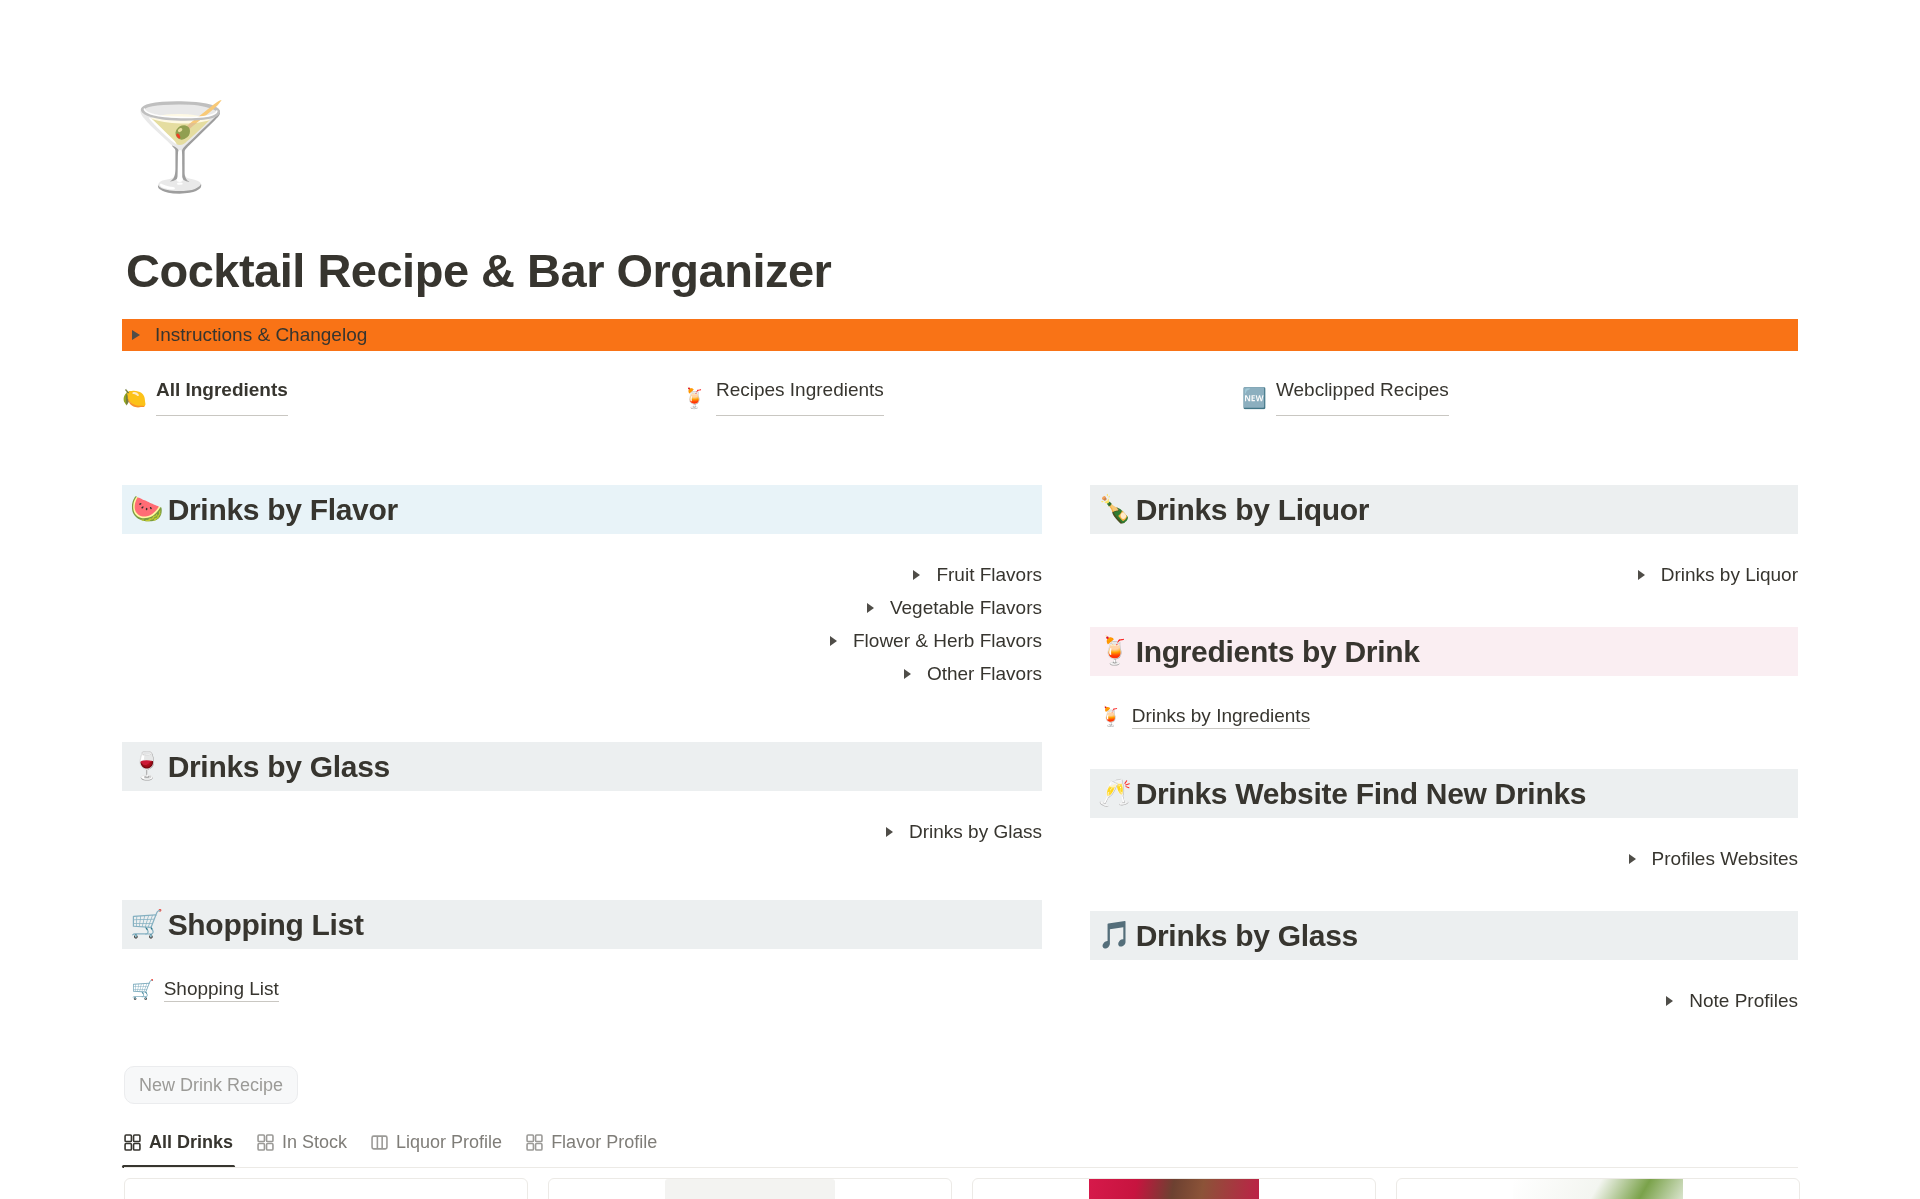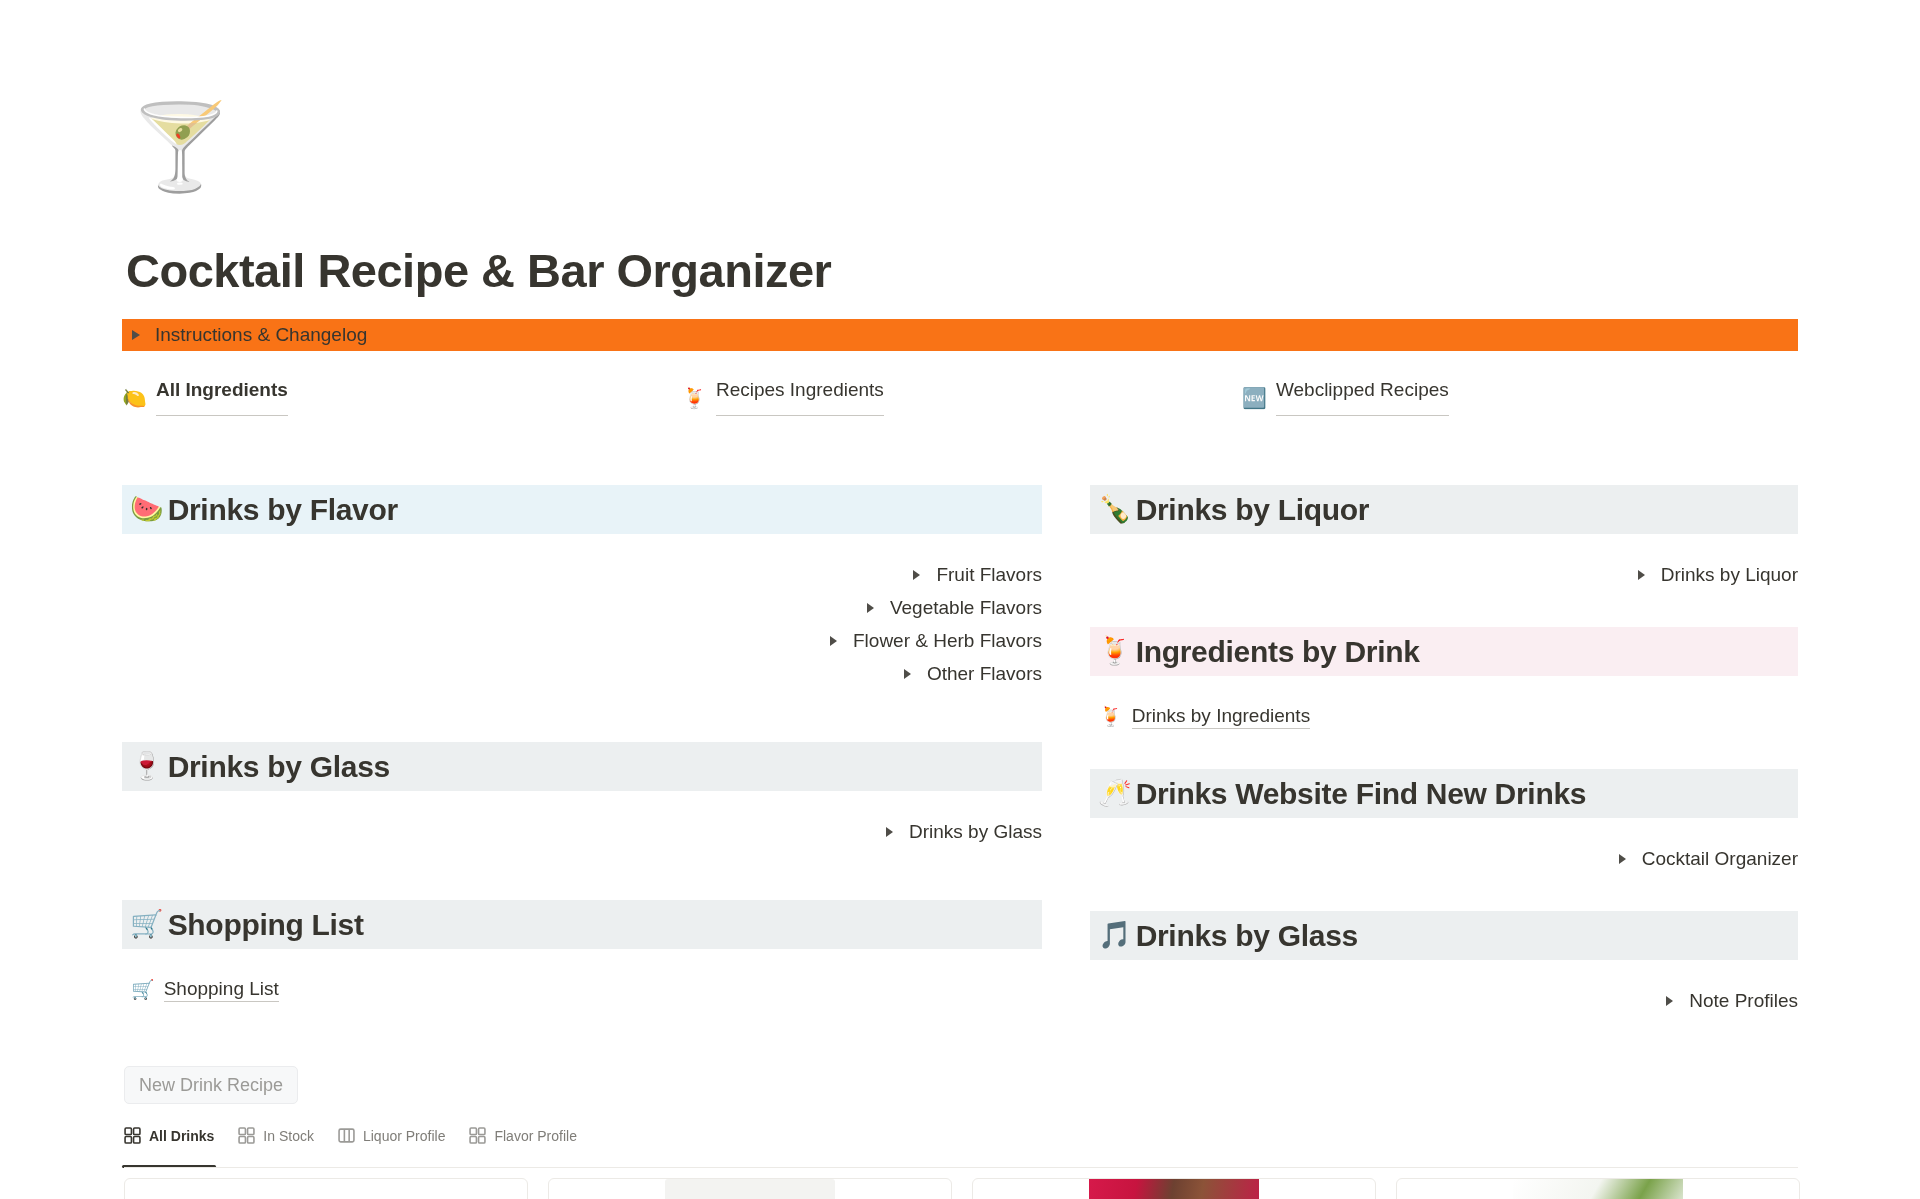"Cocktail Organizer" span.label { text: Cocktail Organizer -> Profiles Websites }
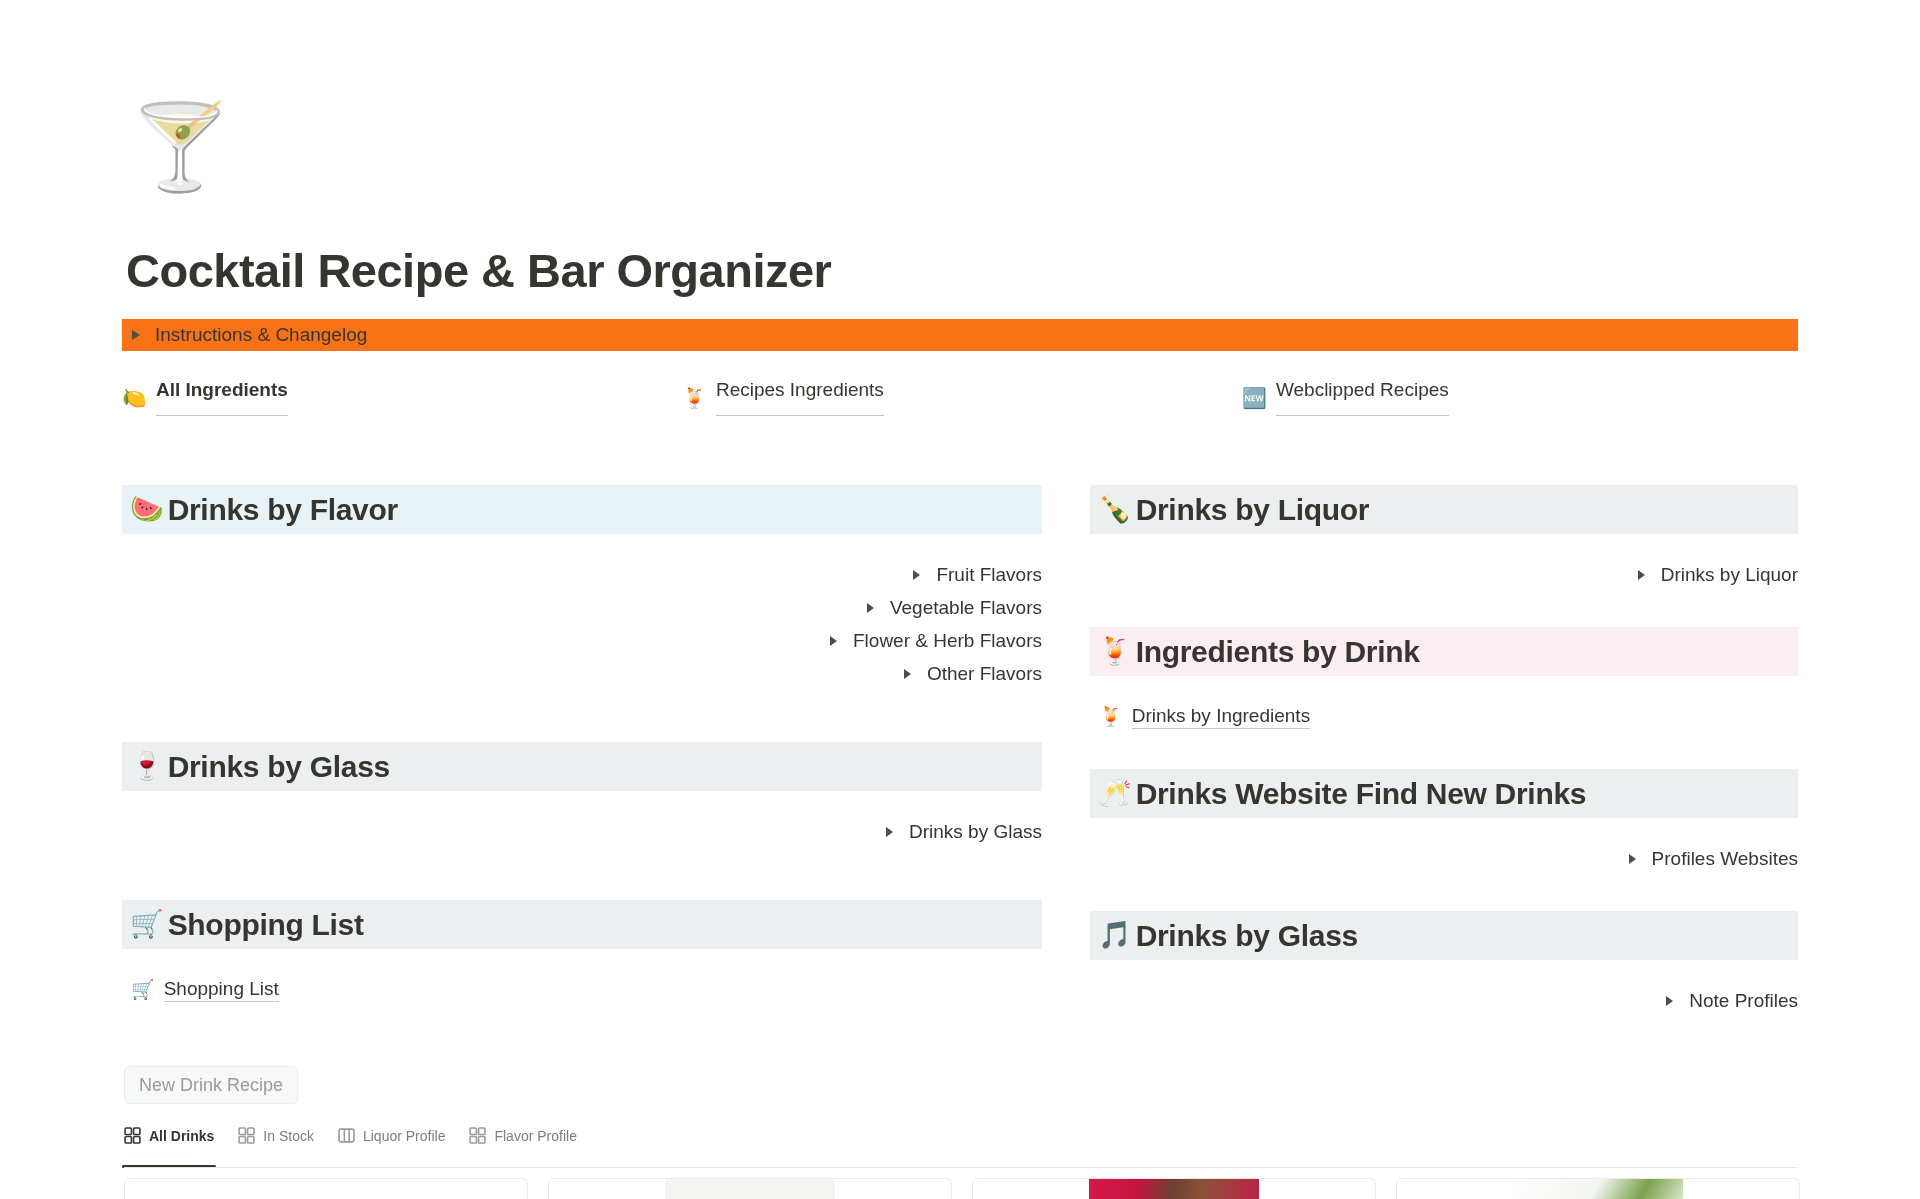"New Drink Recipe" .new-btn { border-radius: 5px -> 10px }
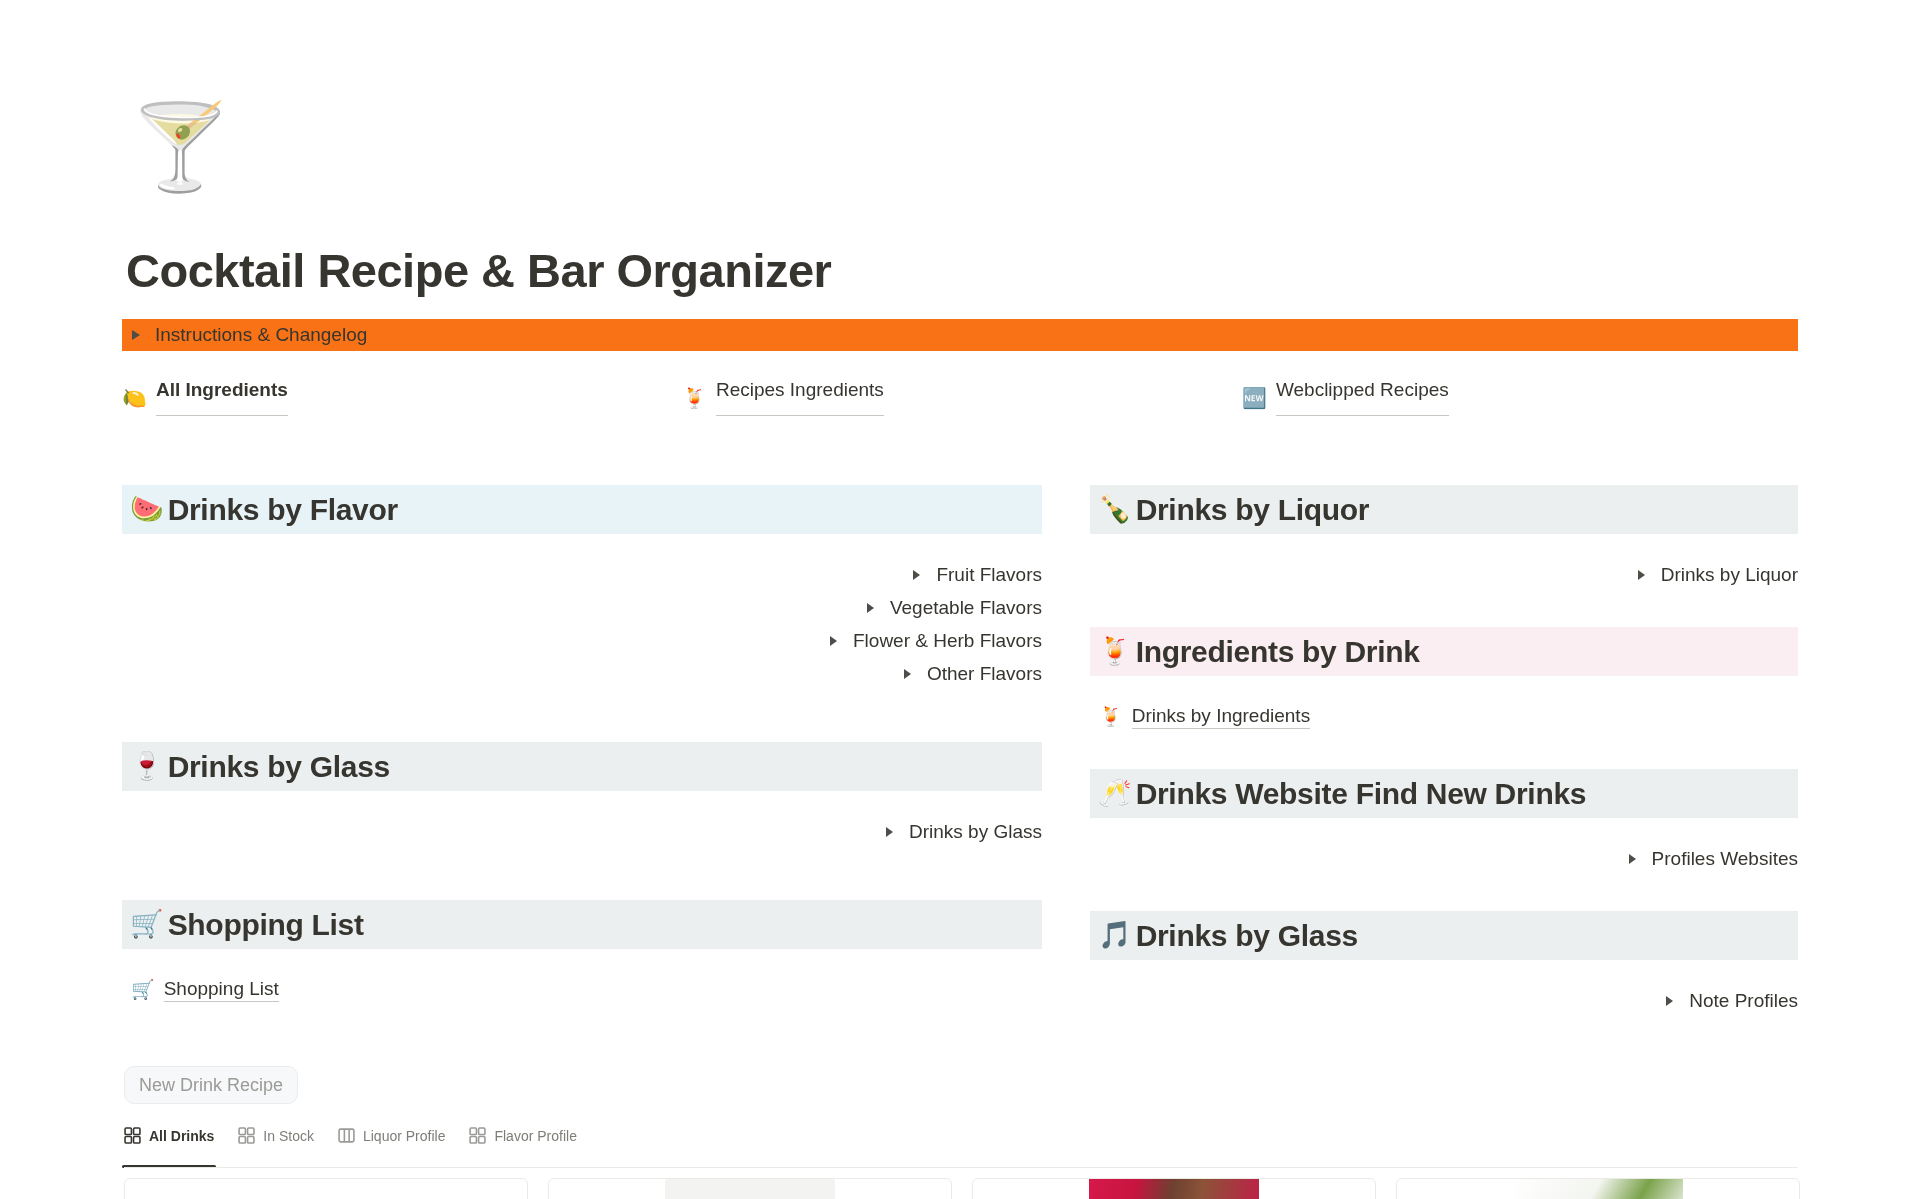"All Drinks" .tab { font-size: 14px -> 18px; padding-bottom: 24px -> 15px }
